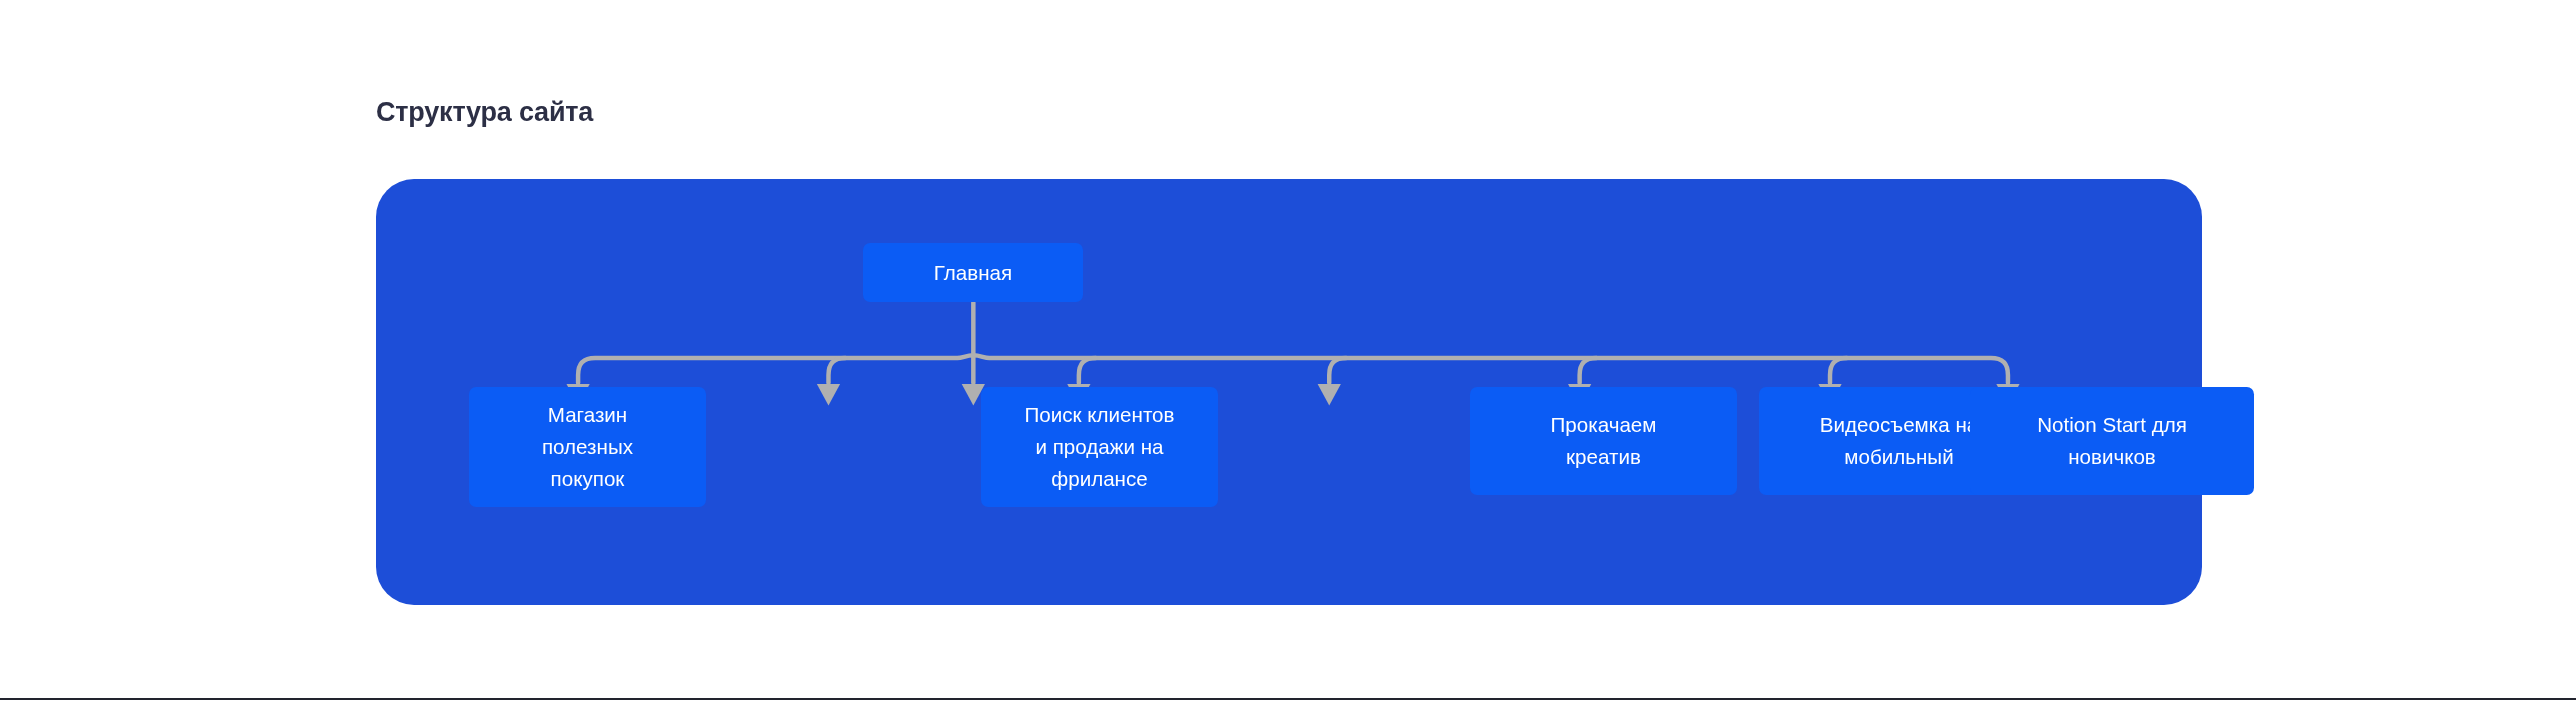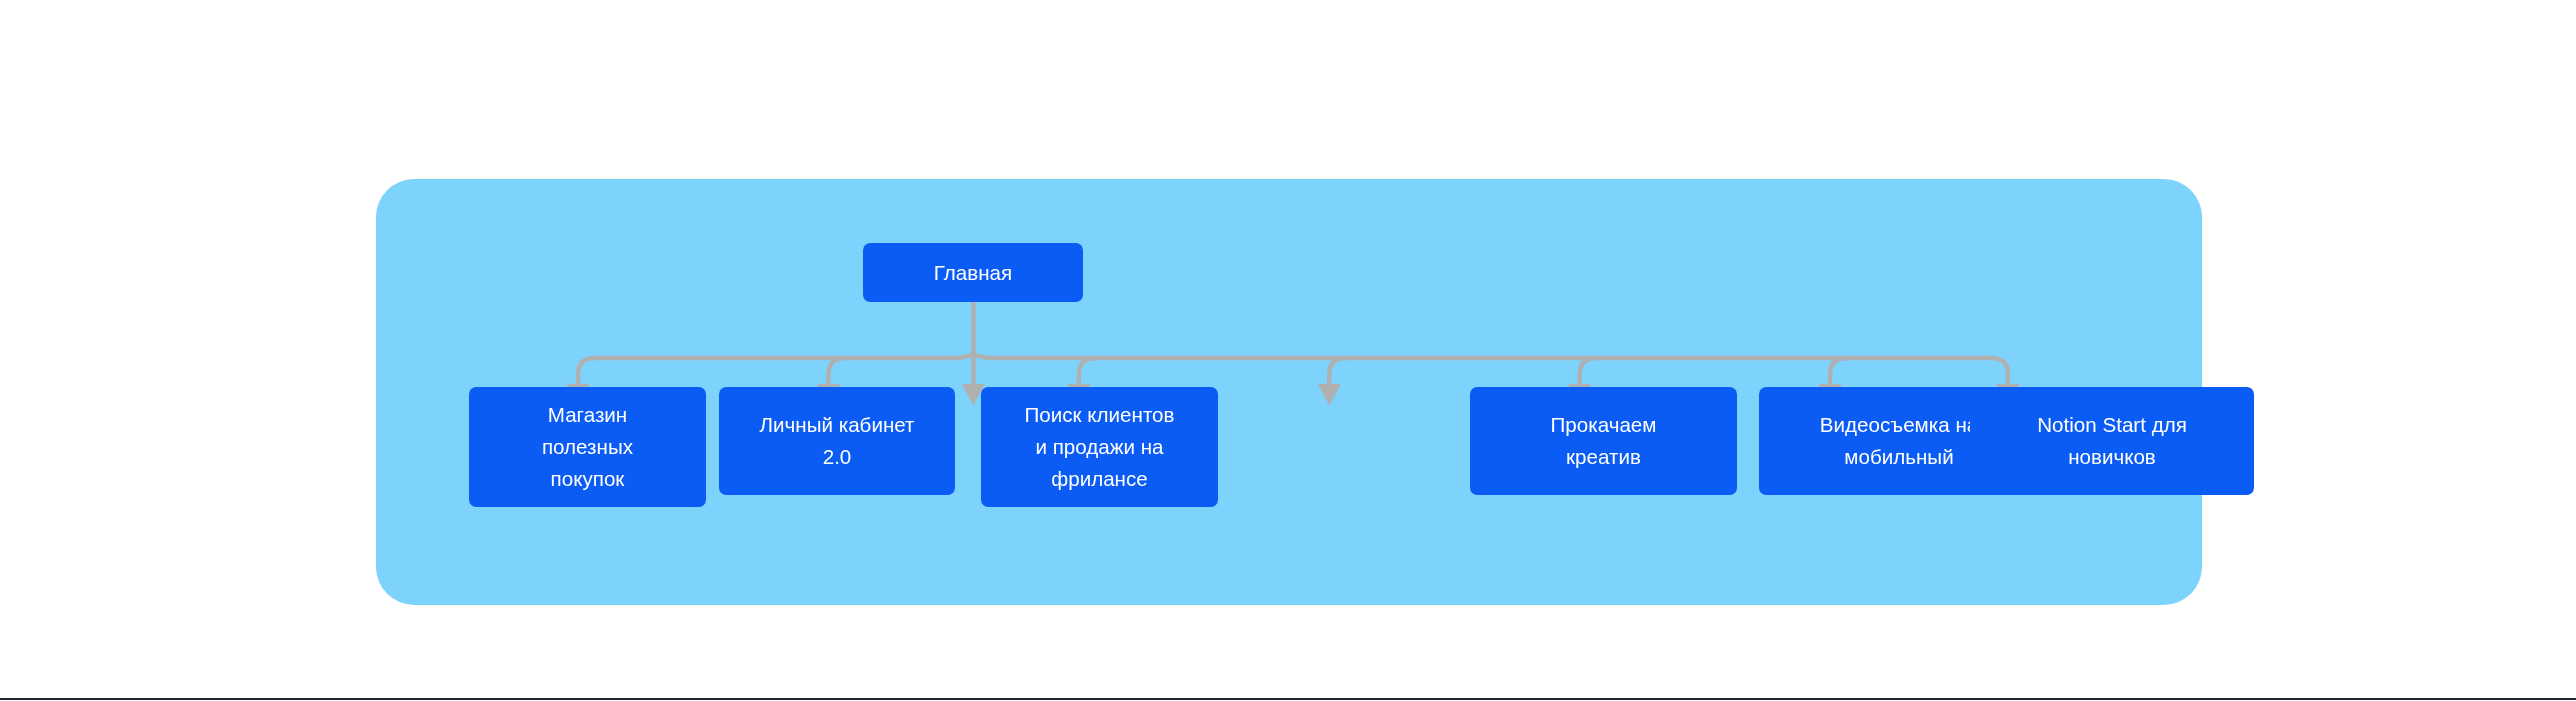"Структура сайта" h1.page-title { html: none -> <h1>Структура сайта</h1> }
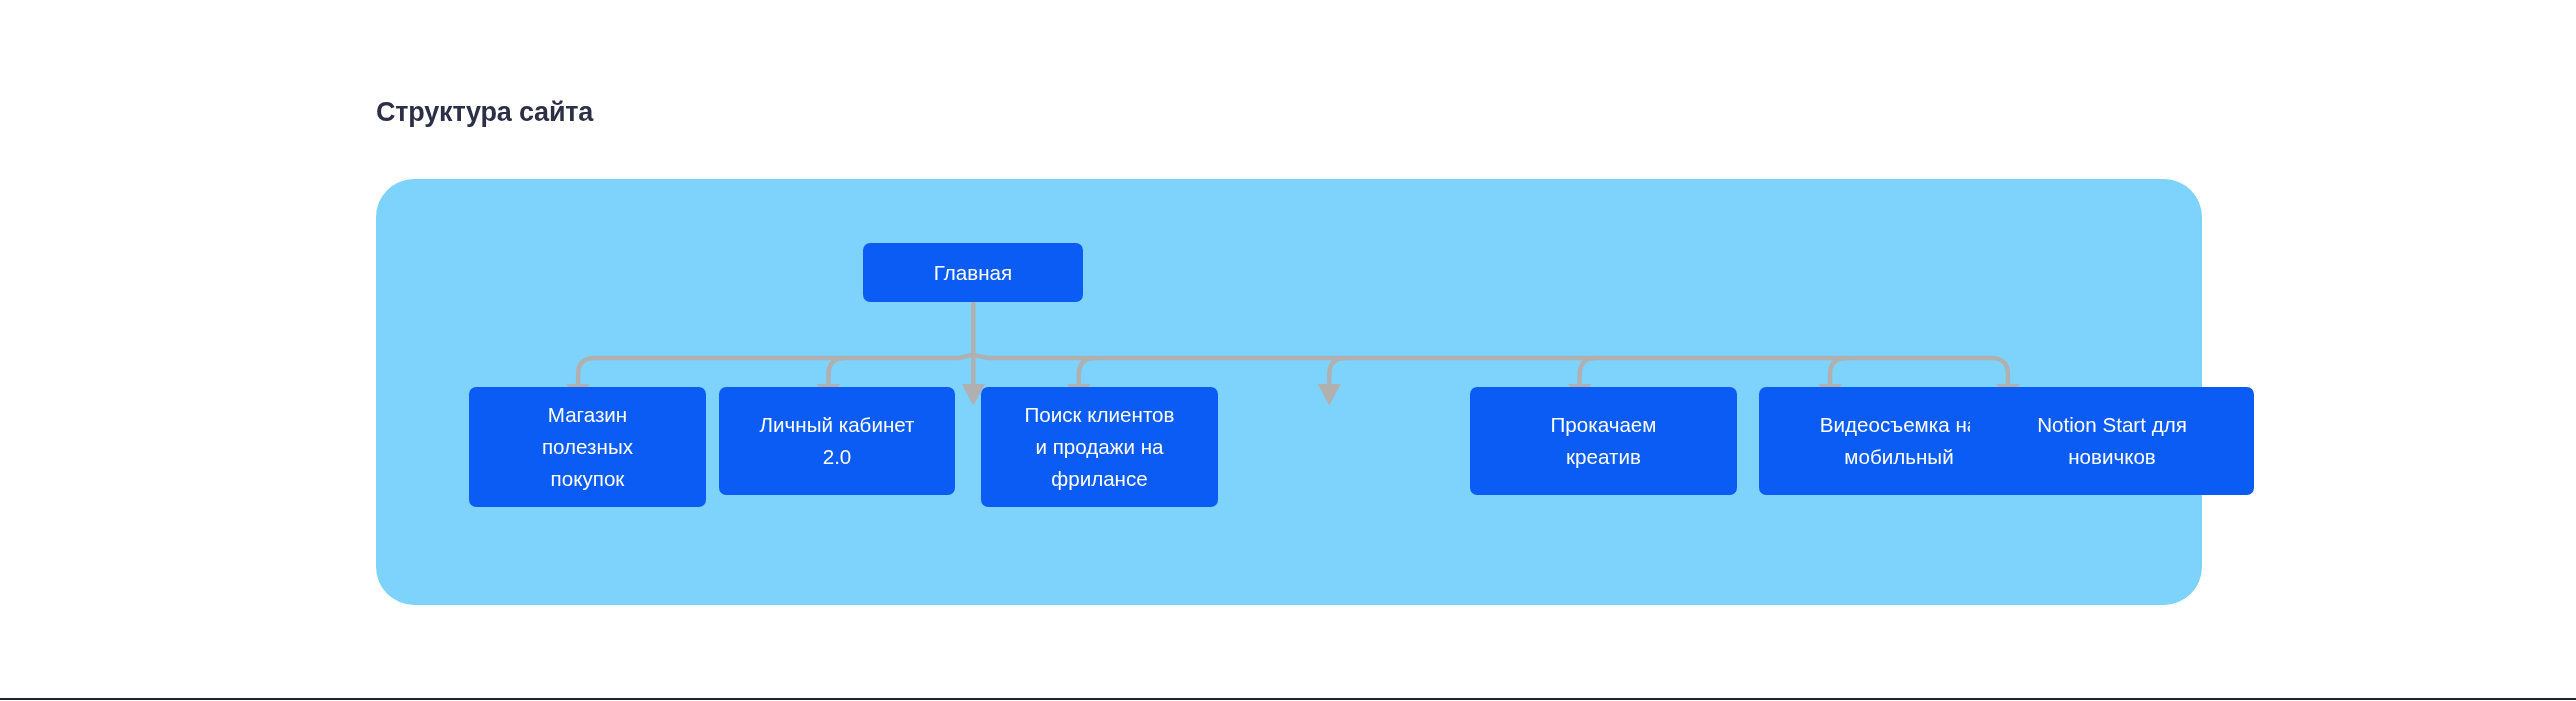"Главная" .panel { background: #7dd3fc -> #1d4ed8 }
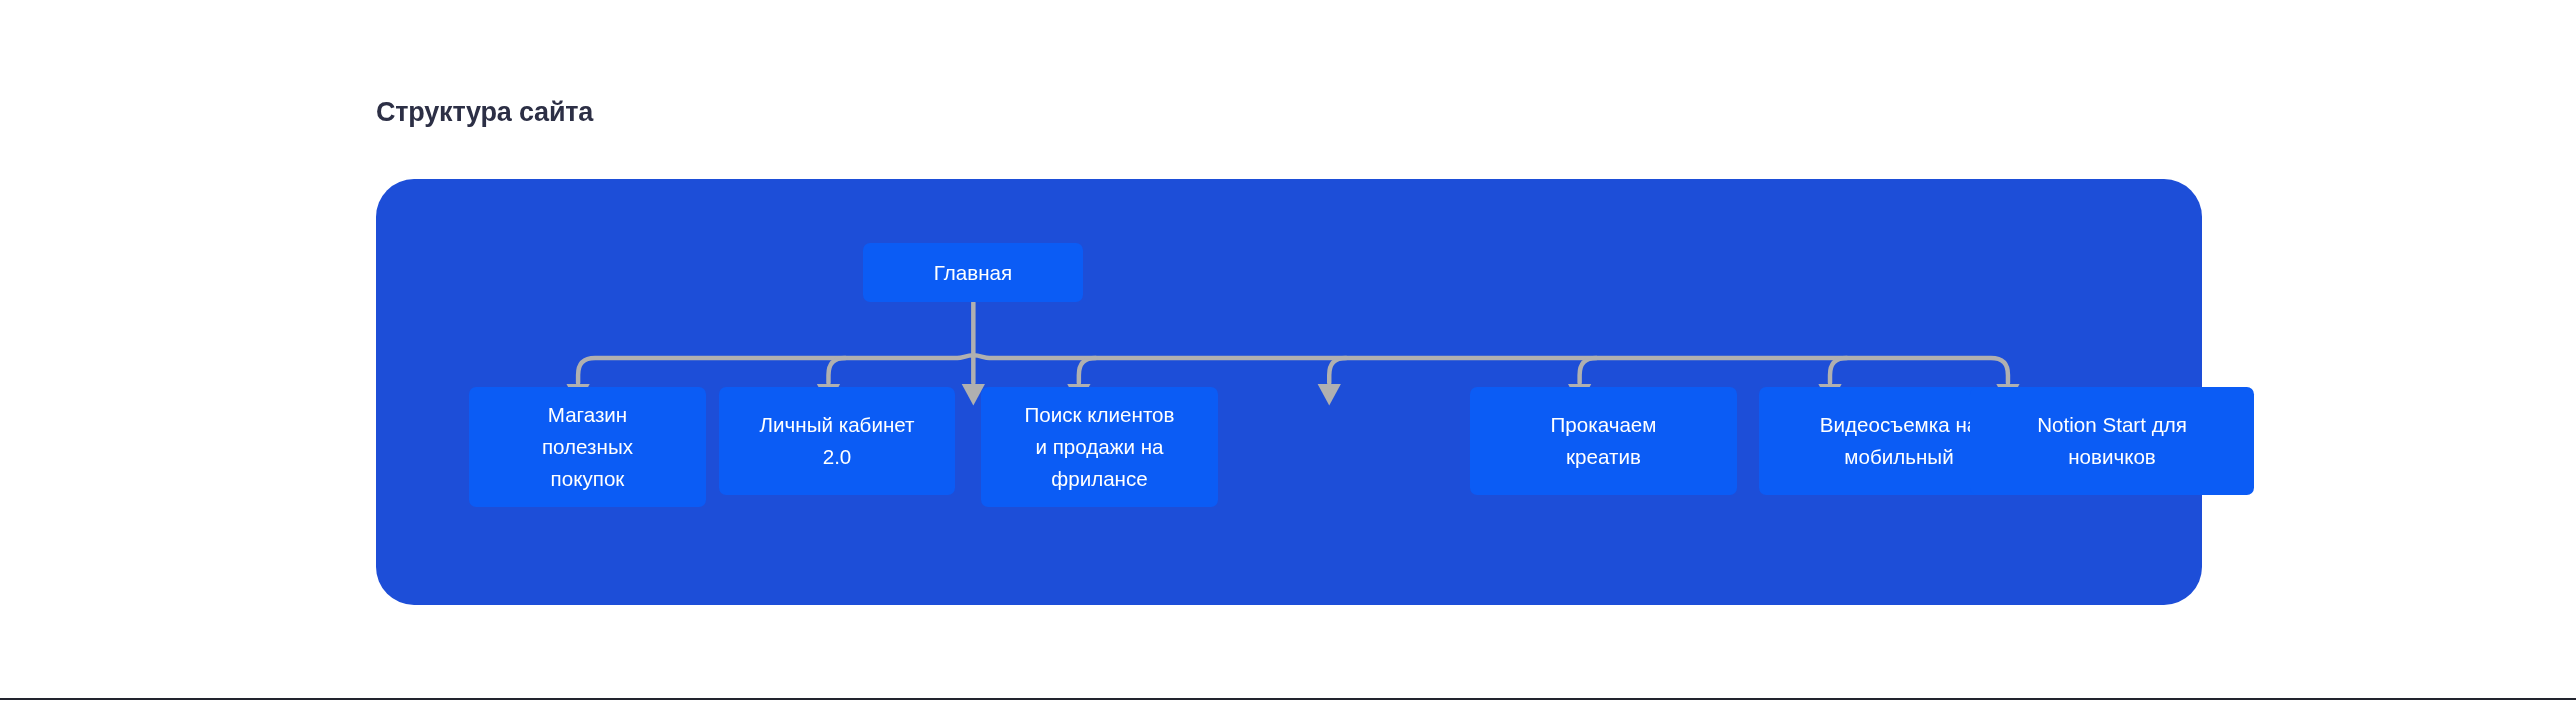"Личный кабинет" div.node { html: <div>Личный кабинет 2.0</div> -> none }
